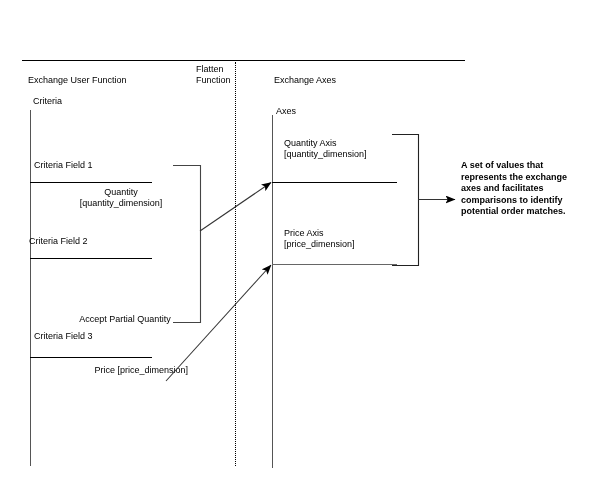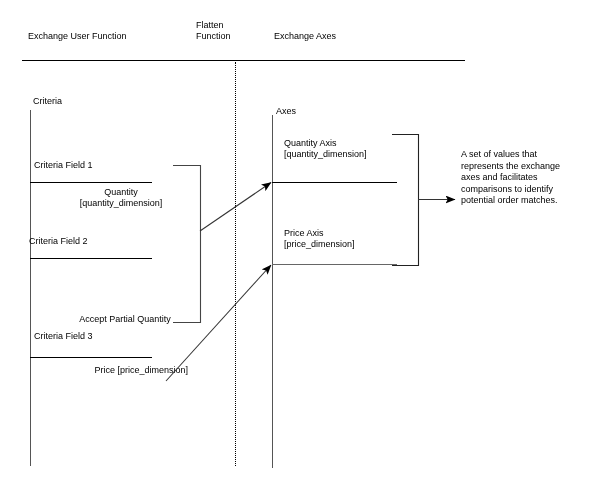"Flatten" .hdr { margin-top: none -> 44px }
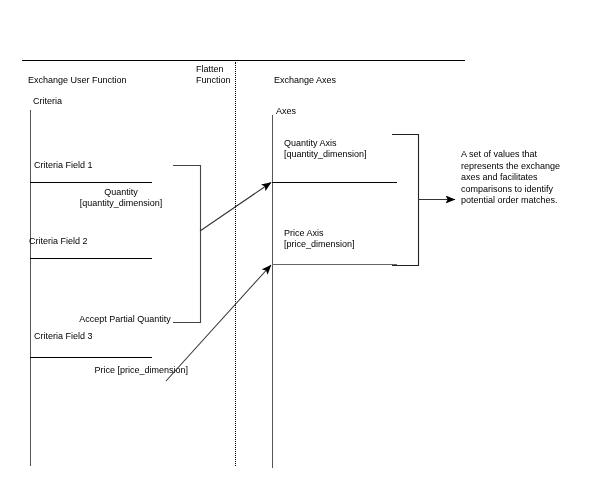"A set of values that" div.annot { font-weight: none -> bold; top: 149px -> 160px }
